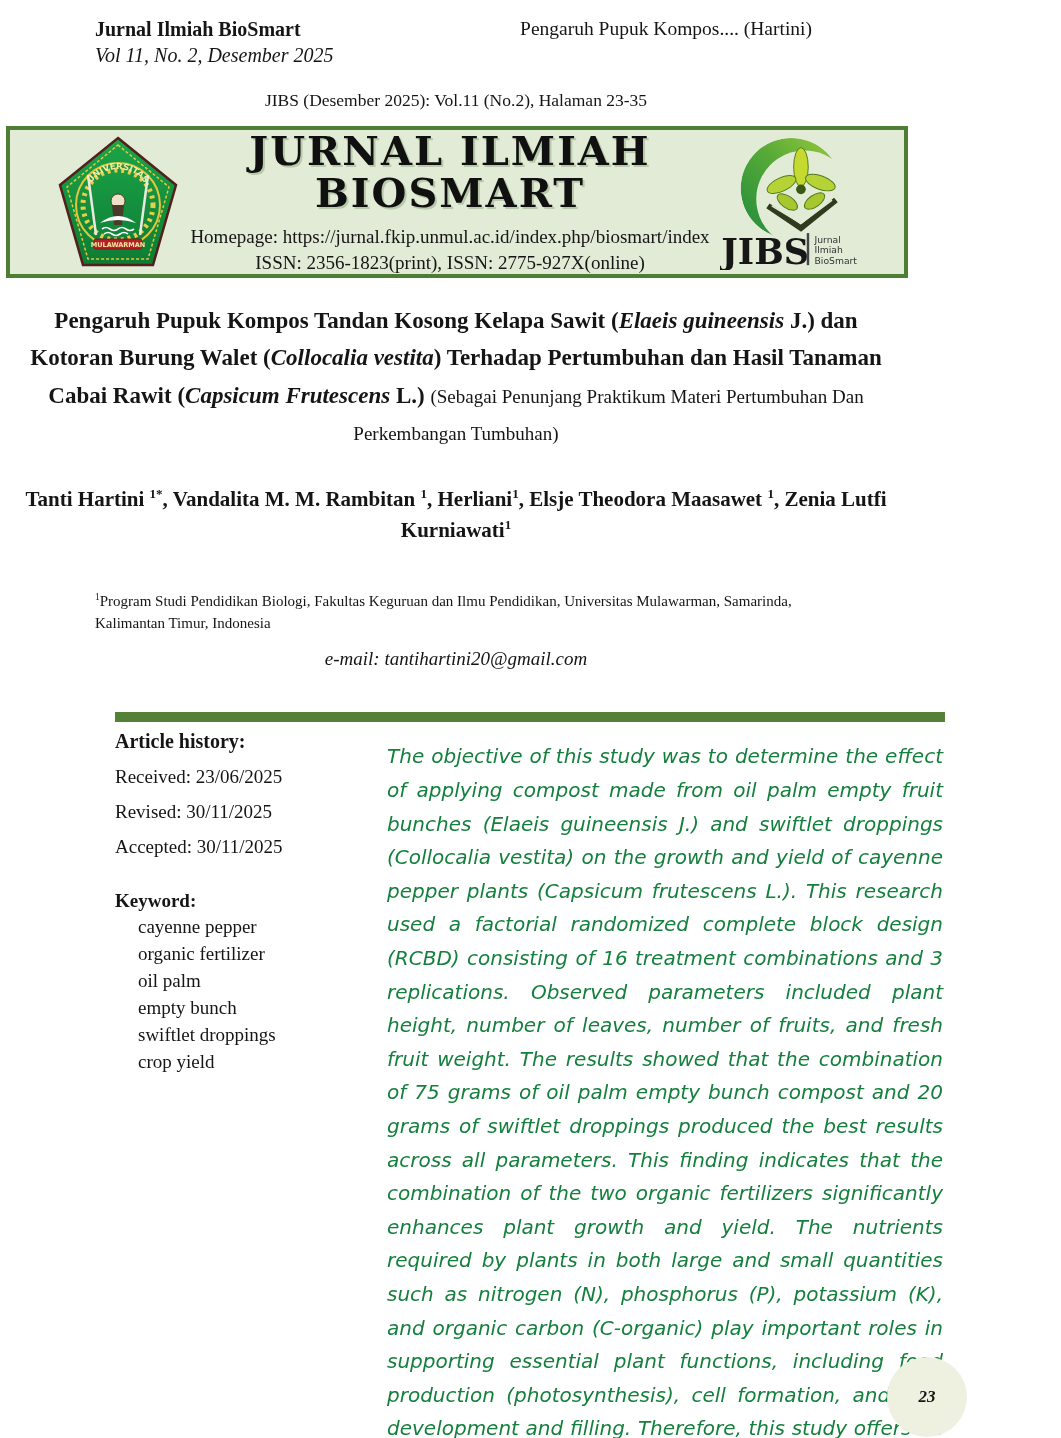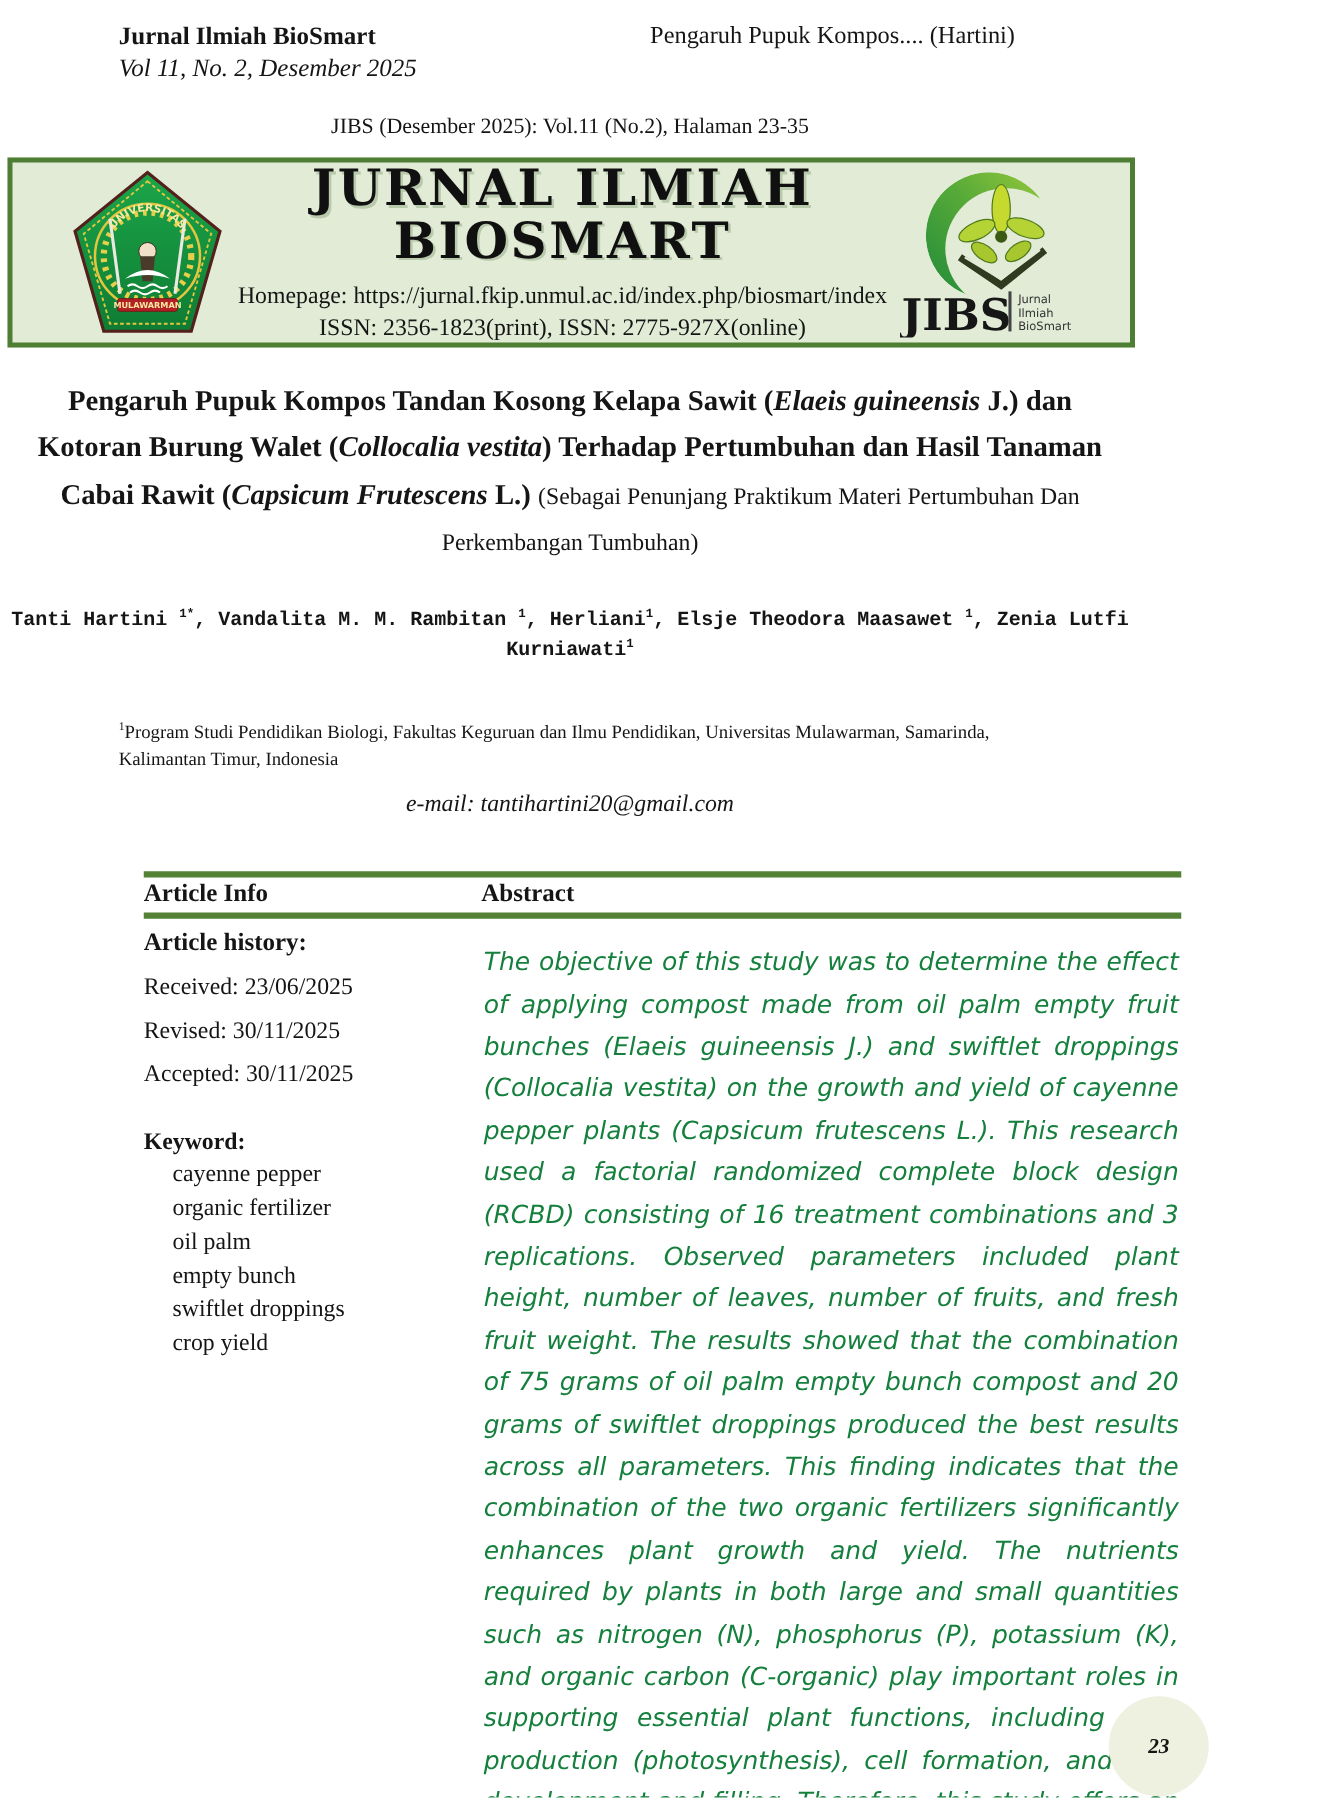"Tanti Hartini 1*, Vandalita M." .authors { font-family: Liberation Mono, monospace -> none; font-size: 16px -> 21px }
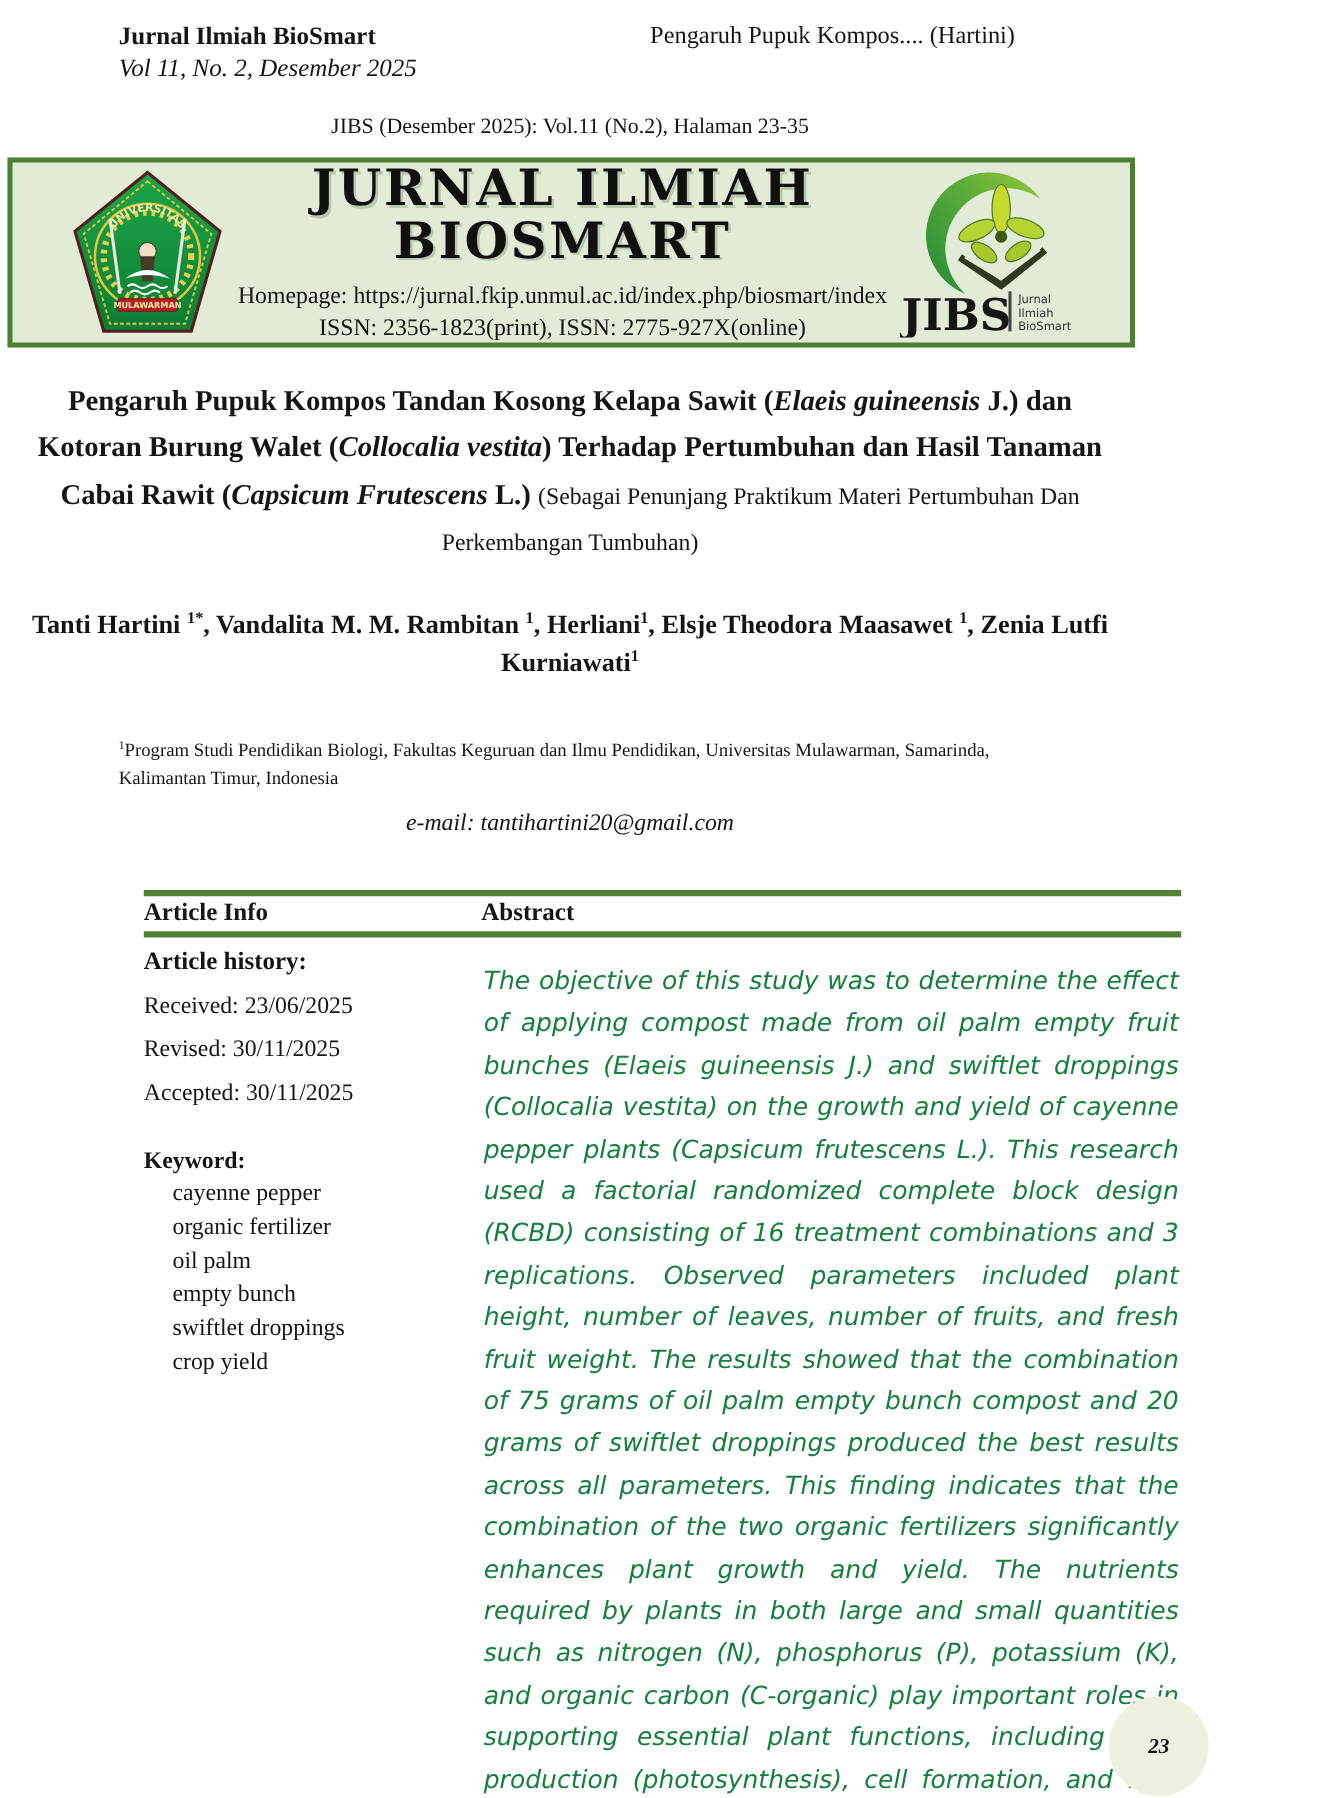"Article Info" div.head-row { html: <div> <div>Article Info</div> <div>Abstract</div> </div> -> none }
